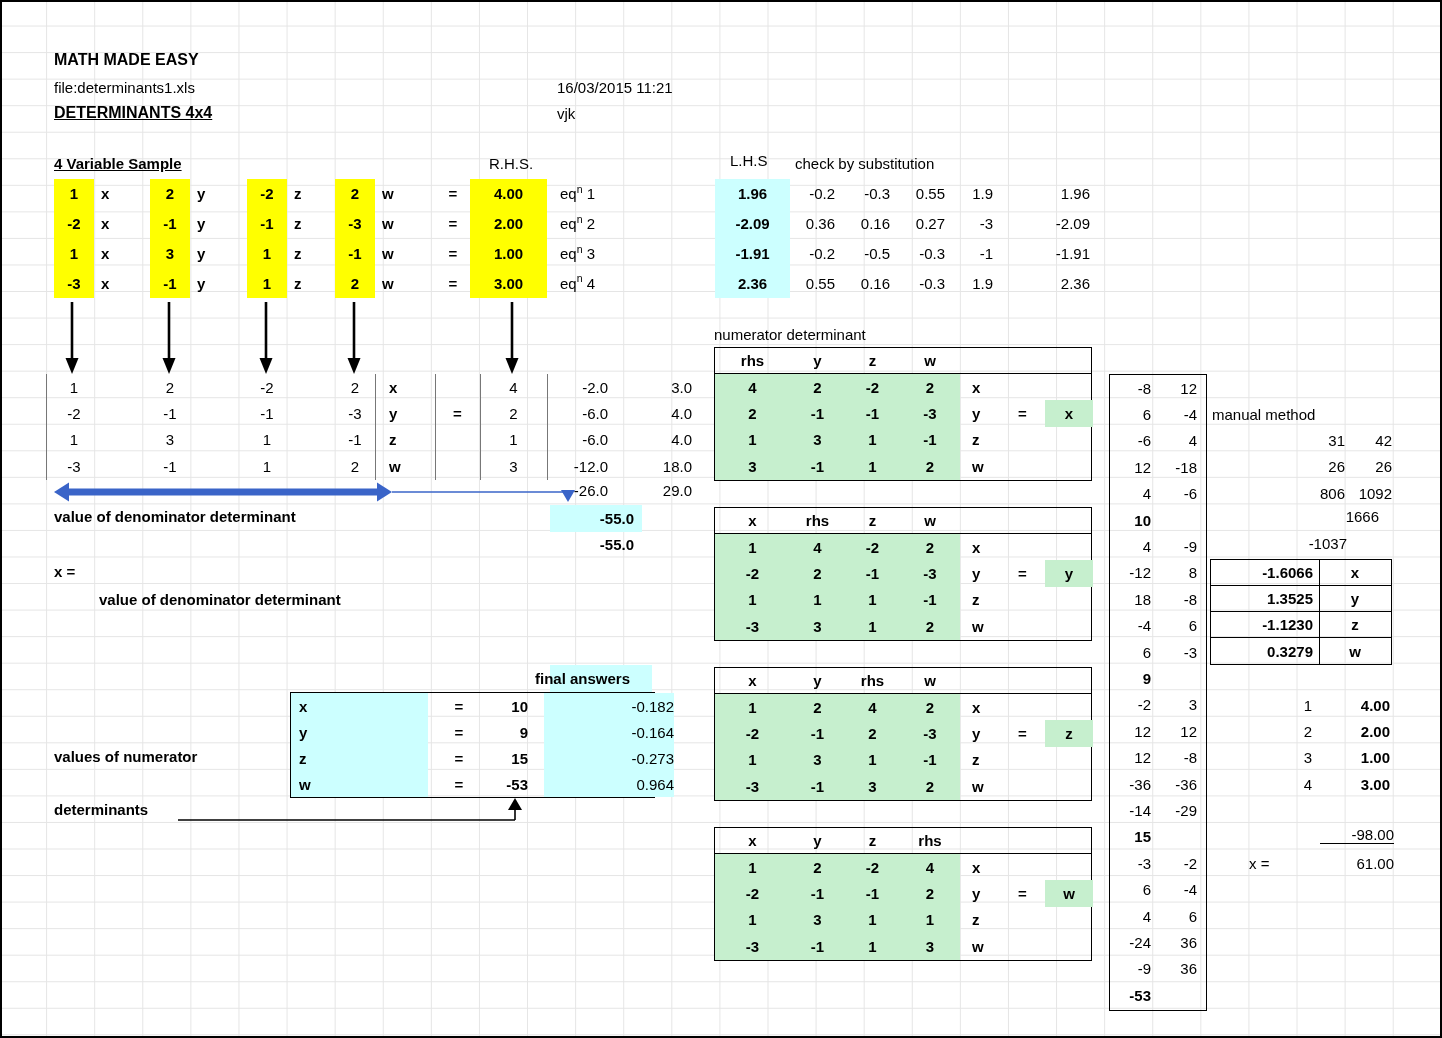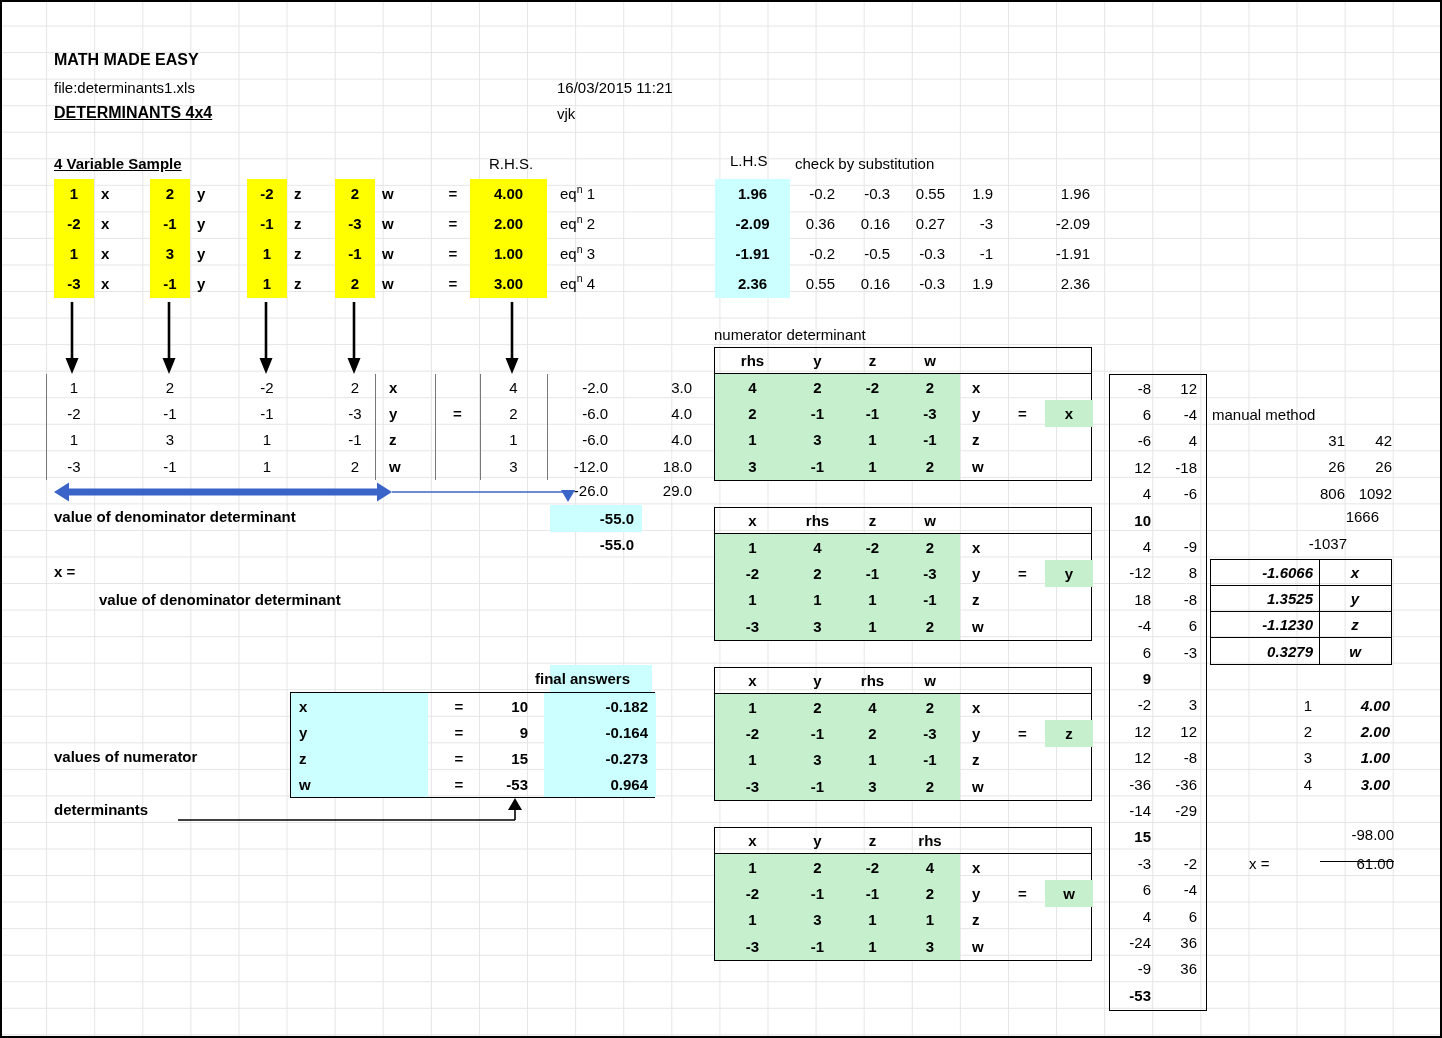"-1.6066" .bi { font-style: italic -> none }
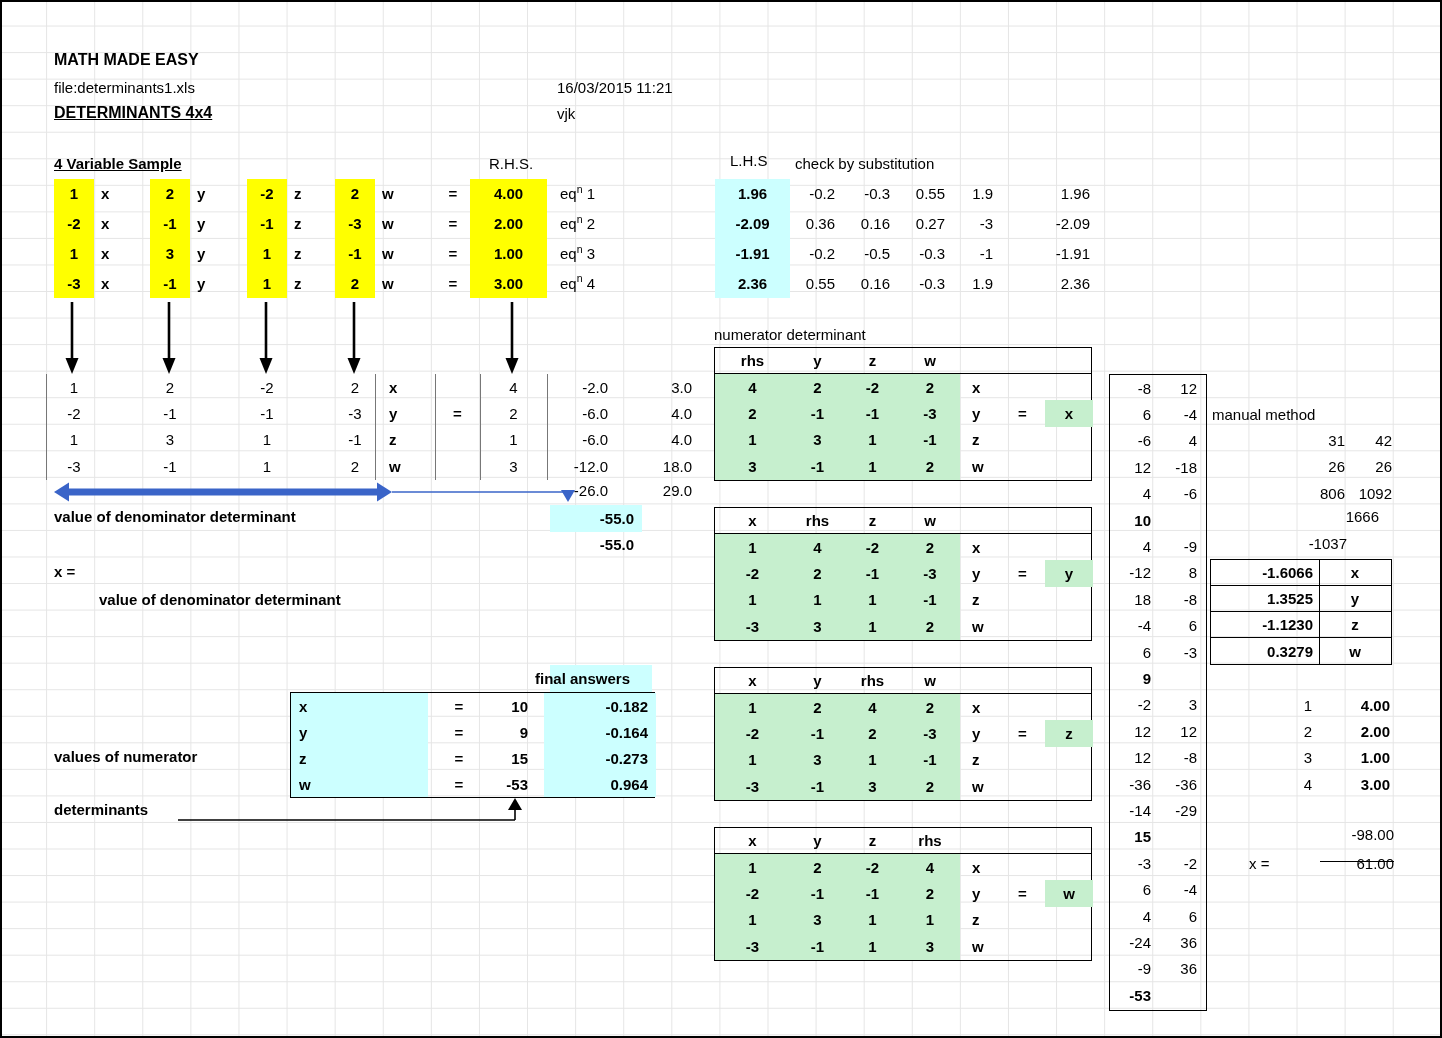"-0.182" .fval { font-weight: bold -> normal; padding-right: 8px -> 0; width: 112px -> 130px }
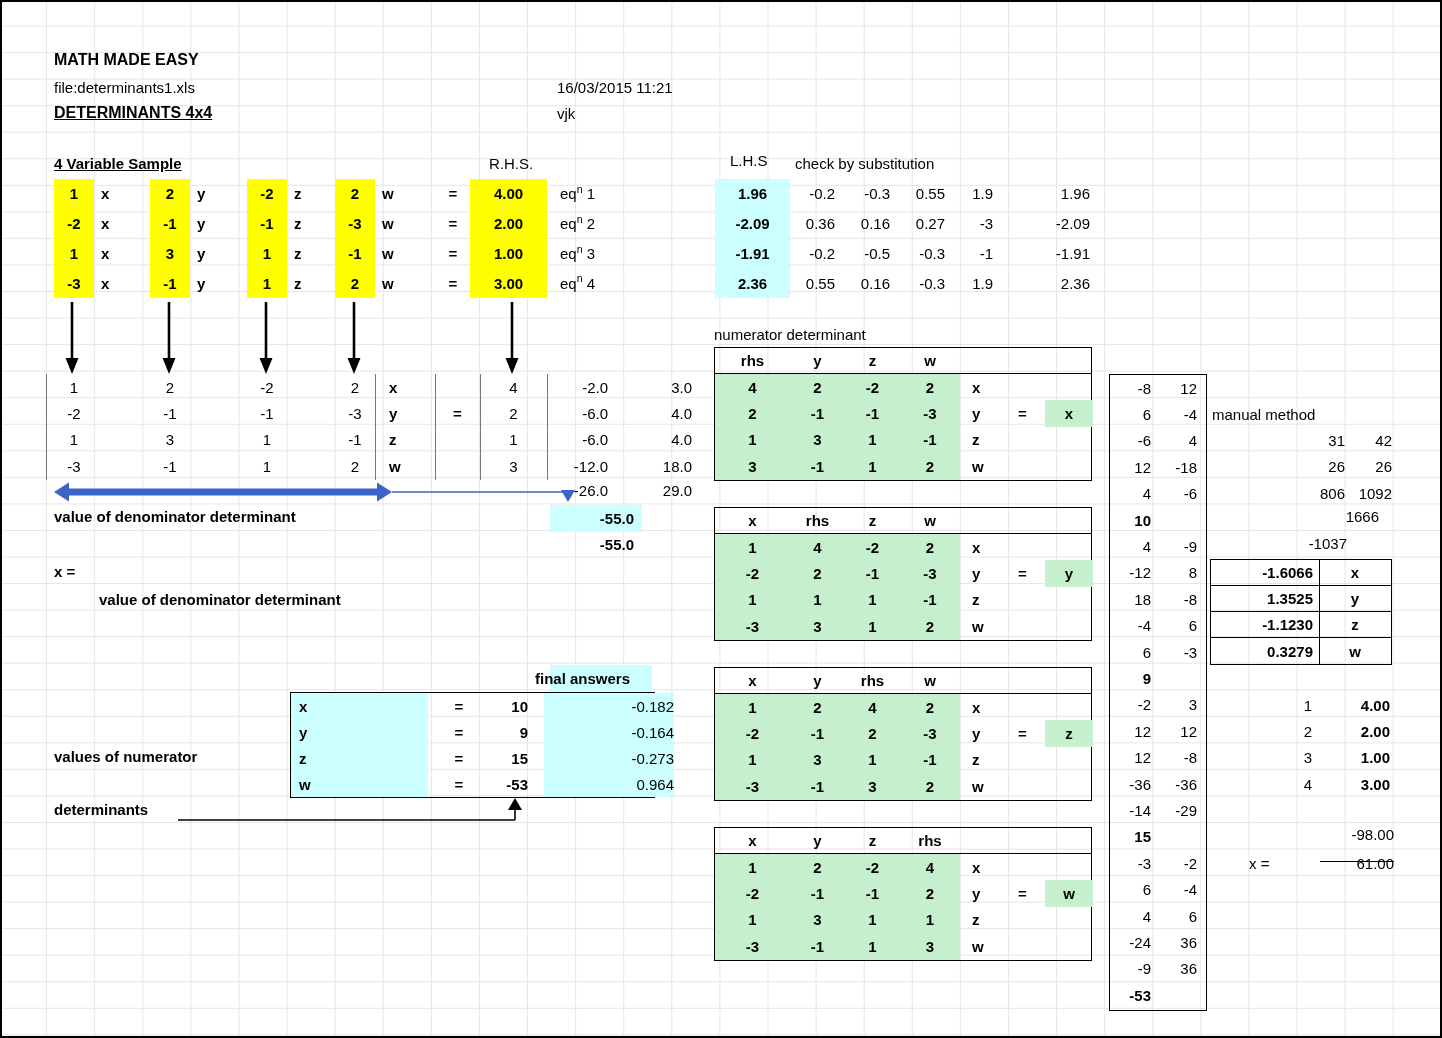"-98.00" .ulb { padding-bottom: 18px -> 0 }
